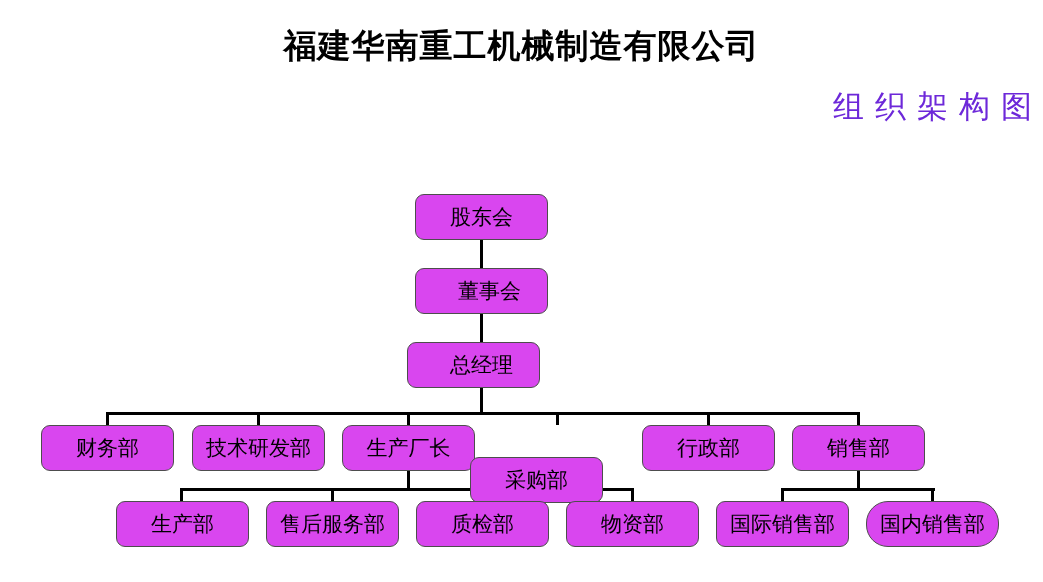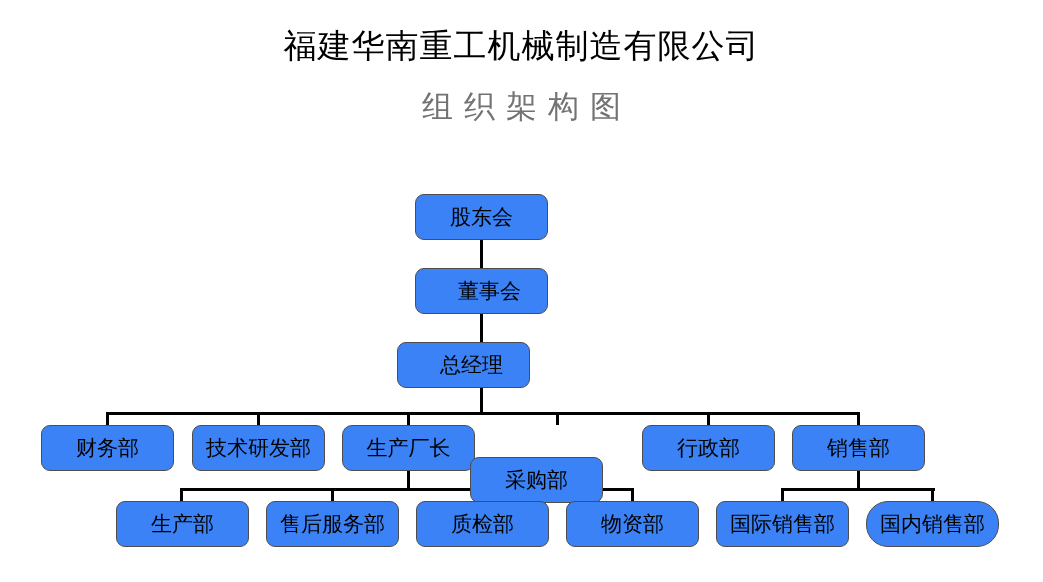"福建华南重工机械制造有限公司" .title-main { font-weight: 400 -> 700 }
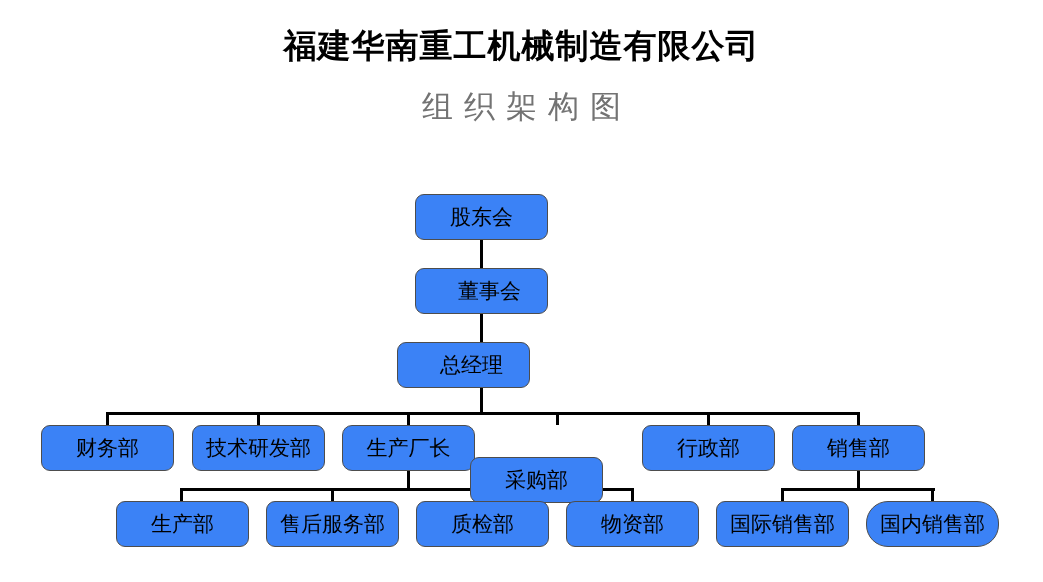"组织架构图" .title-sub { color: #737373 -> #6d28d9; text-align: none -> right }
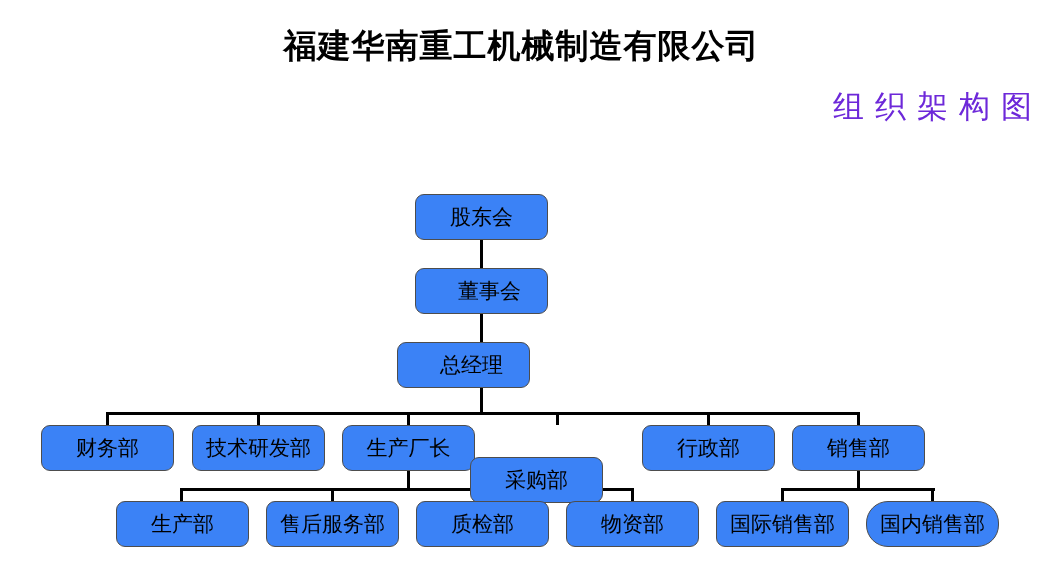"股东会" .node { background: #3b82f6 -> #d946ef }
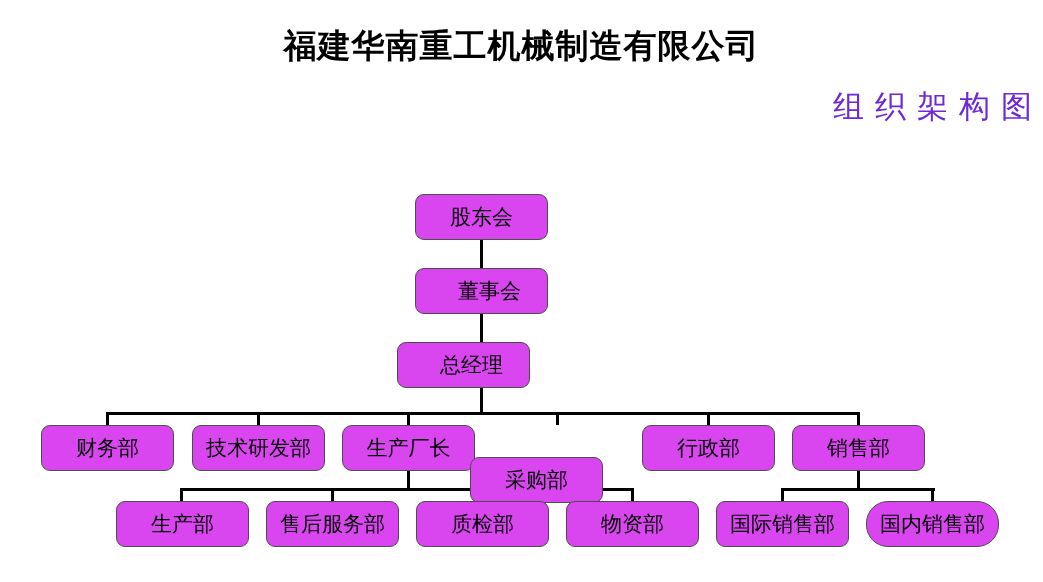"总经理" div.node { left: 397px -> 407px }
